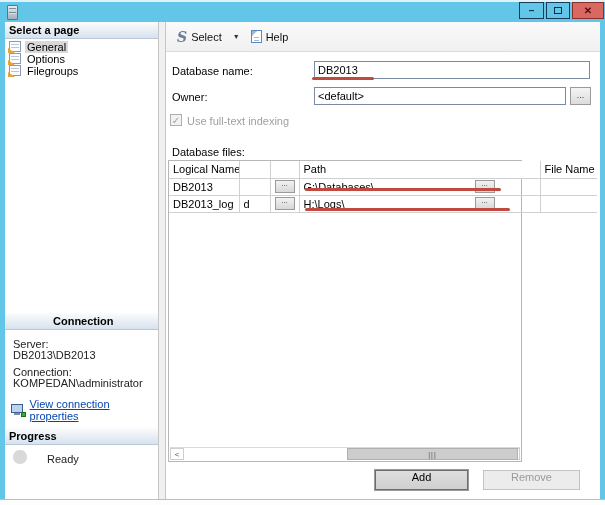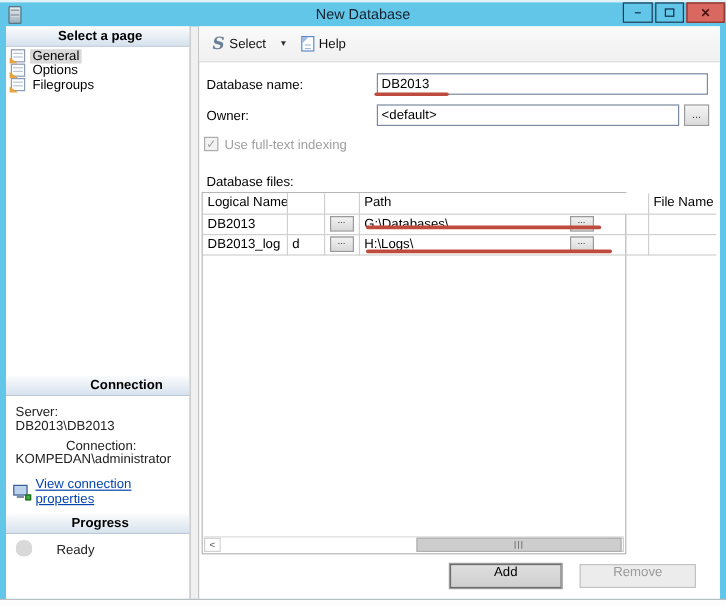"New Database" div.title { html: <div>New Database</div> -> none }
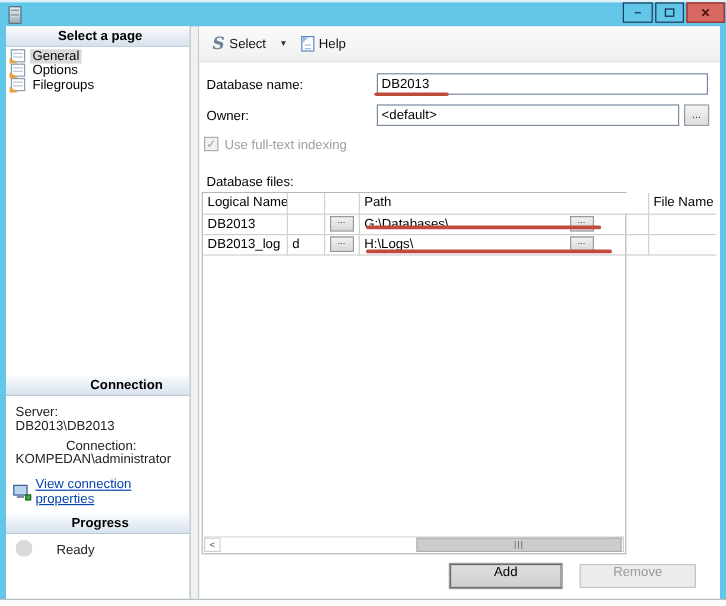"Select a page" .section-header { text-align: center -> none }
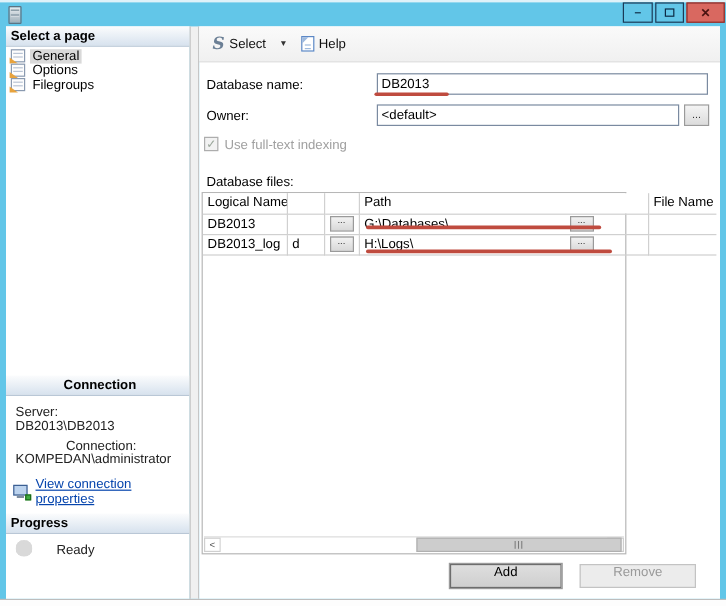"Connection:" div.side-label { margin-left: 42px -> none }
